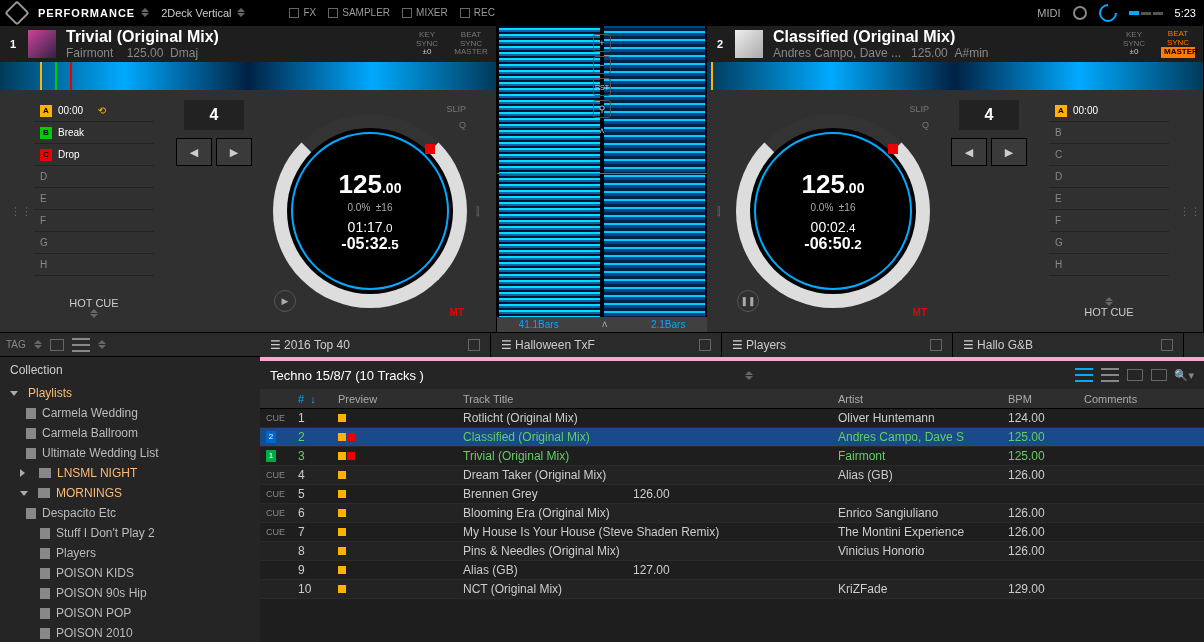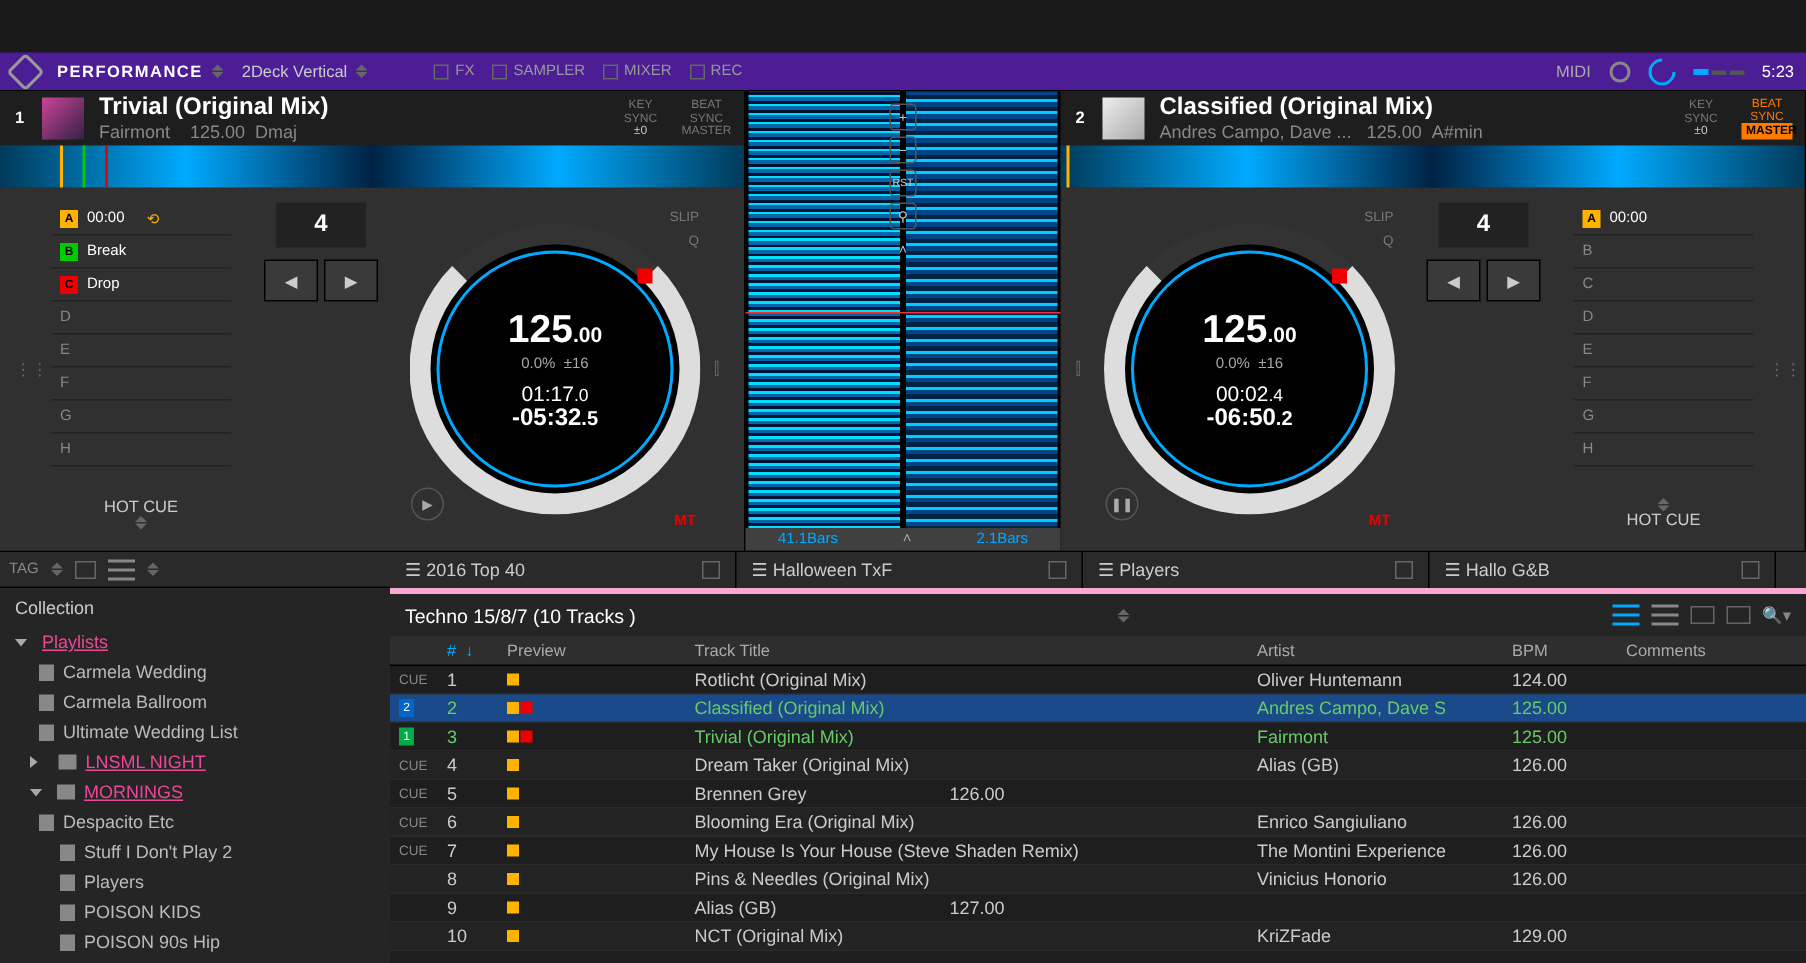"PERFORMANCE" .topbar { background: #4c1d95 -> #000000; margin-top: 35px -> none }
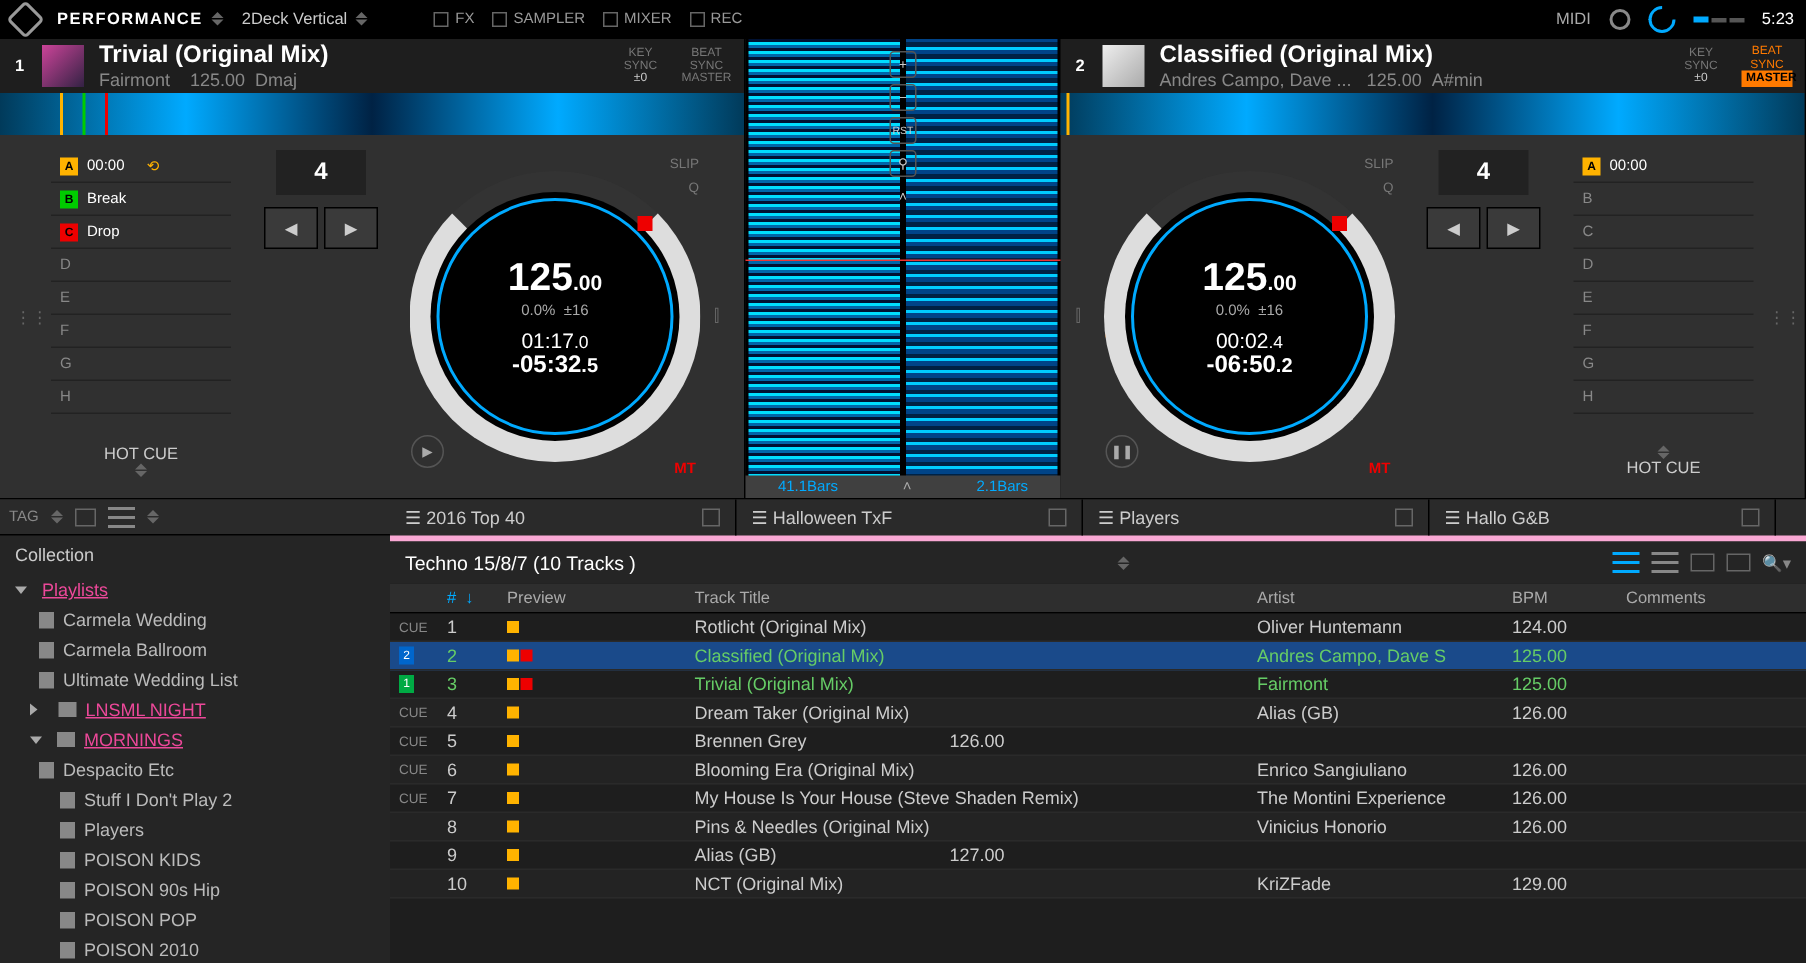"Playlists" .tree-row.parent { color: #ec4899 -> #fdba74; text-decoration: underline -> none }
